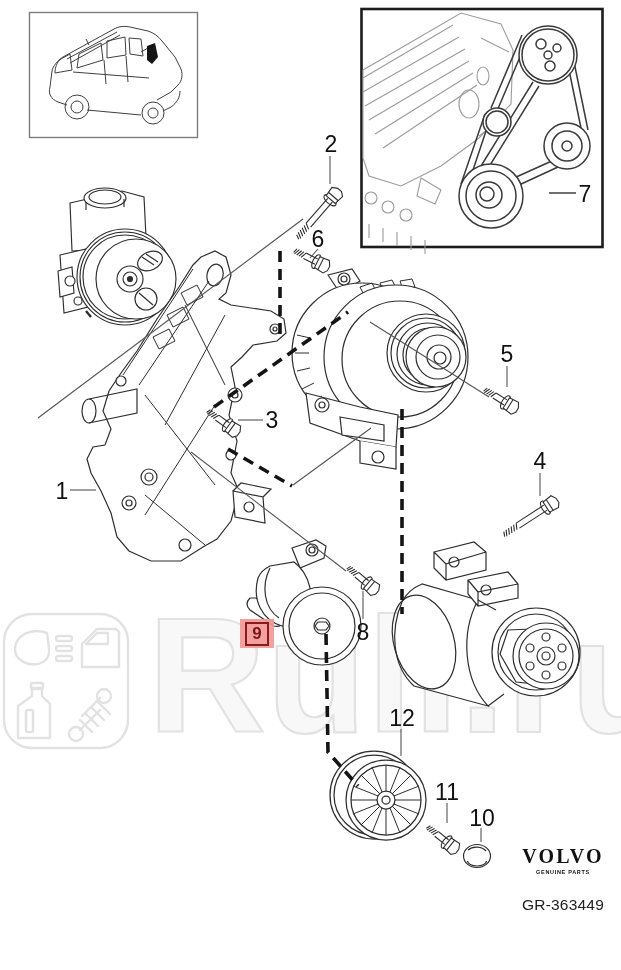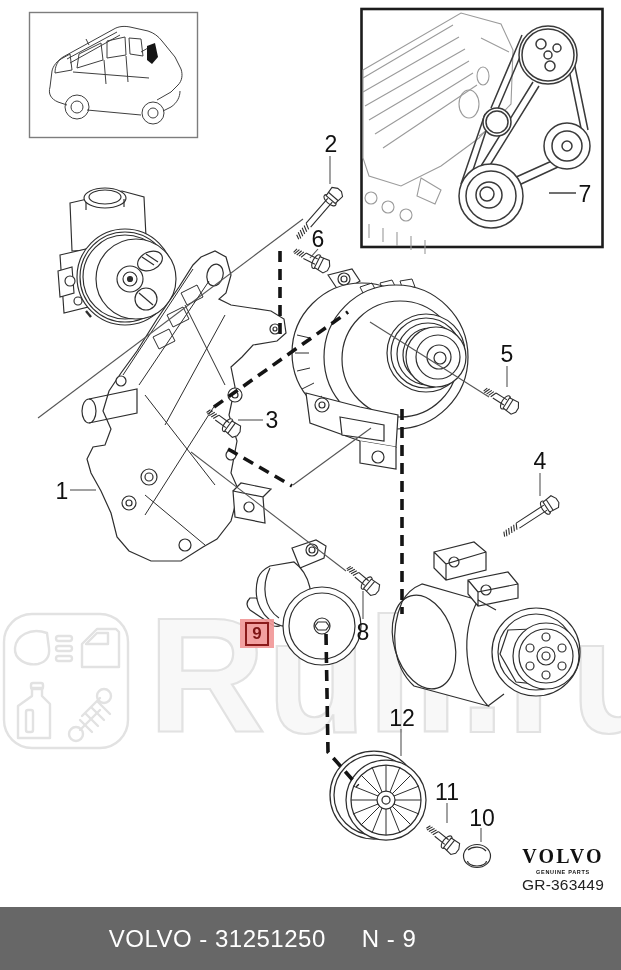"GR-363449" #brand .ref { margin-top: 1px -> 21px }
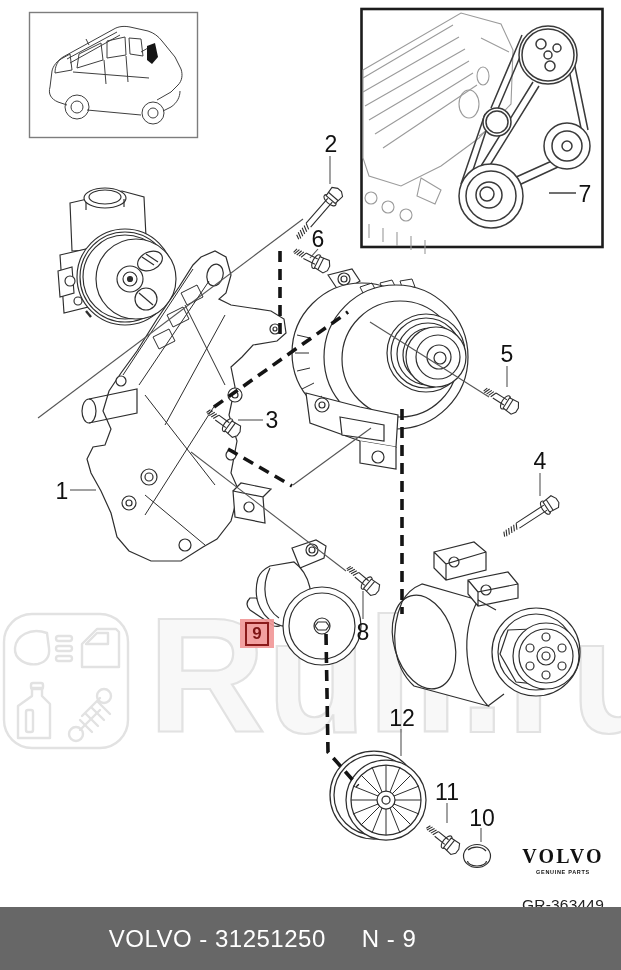"VOLVO - 31251250" div { html: <div> <div> <span>VOLVO - 31251250</span> <span>N - 9</span> </div> </div> -> none }
